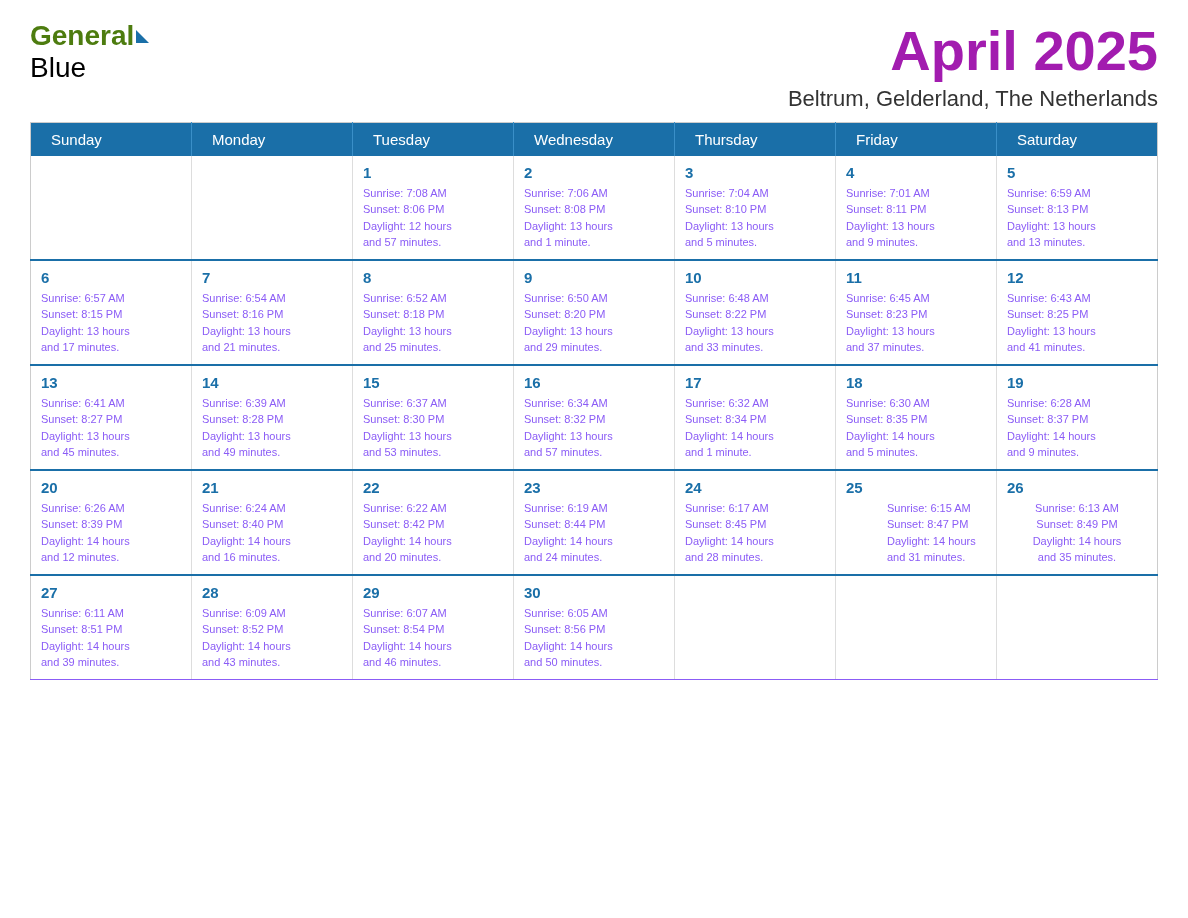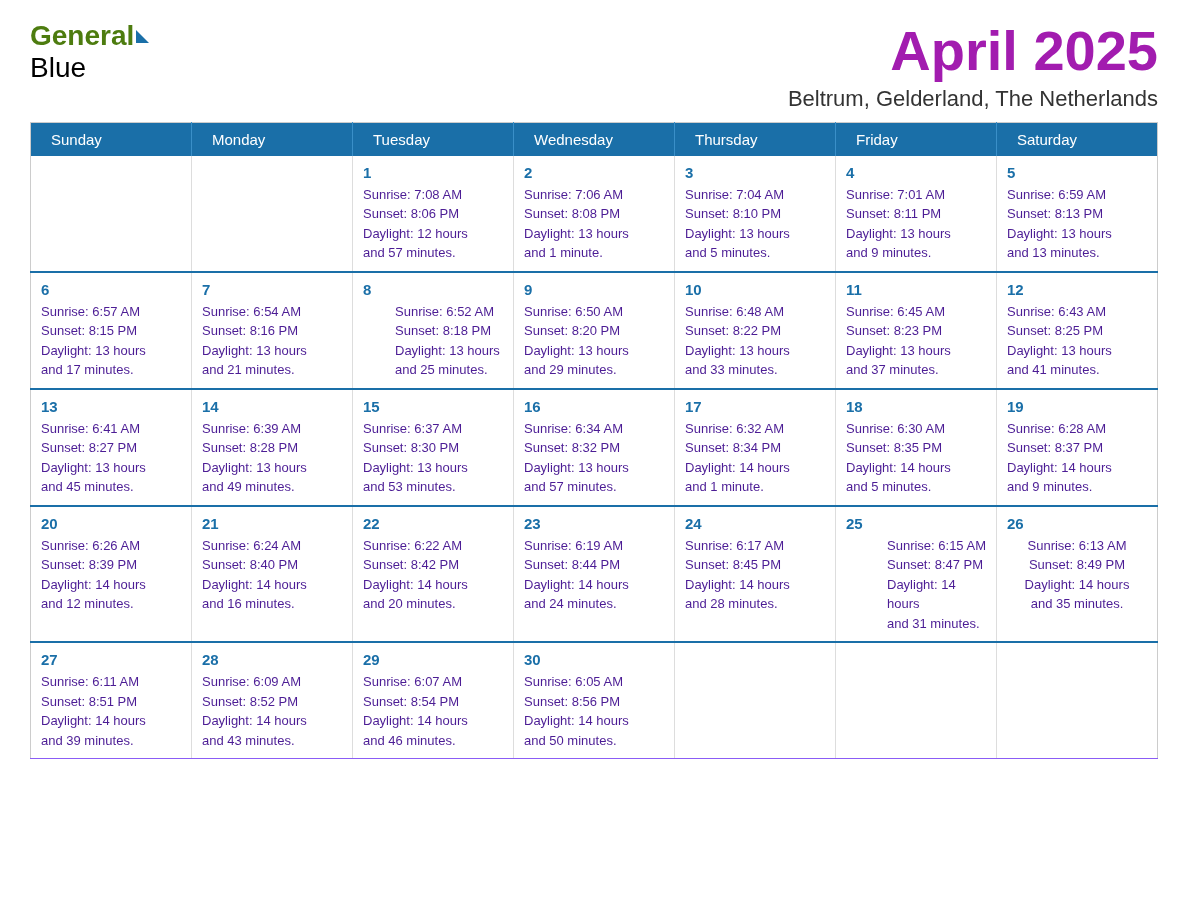"Sunrise: 7:08 AM" .day-info { color: #4c1d95 -> #8b5cf6; font-size: 13px -> 11px }
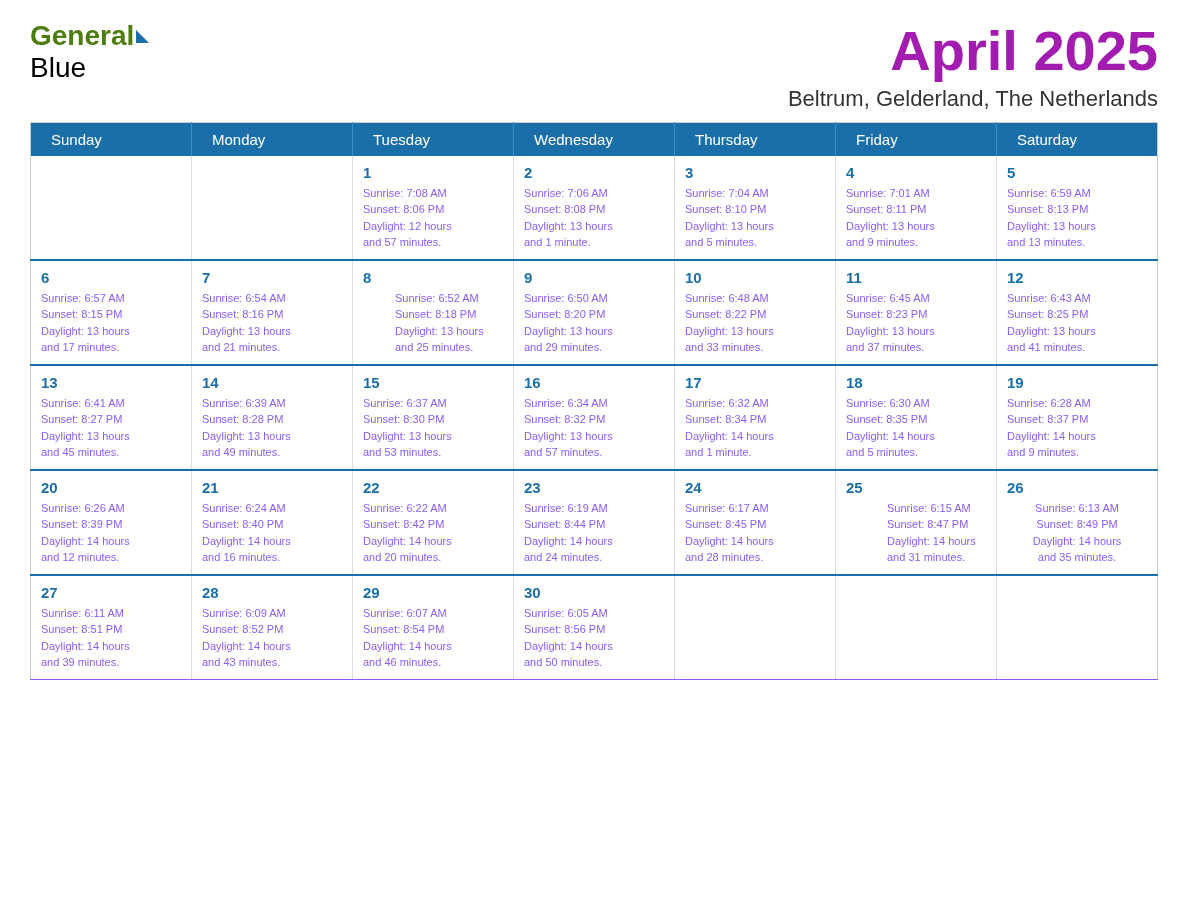"Sunrise: 6:52 AM" div.day-info { margin-left: 32px -> none }
